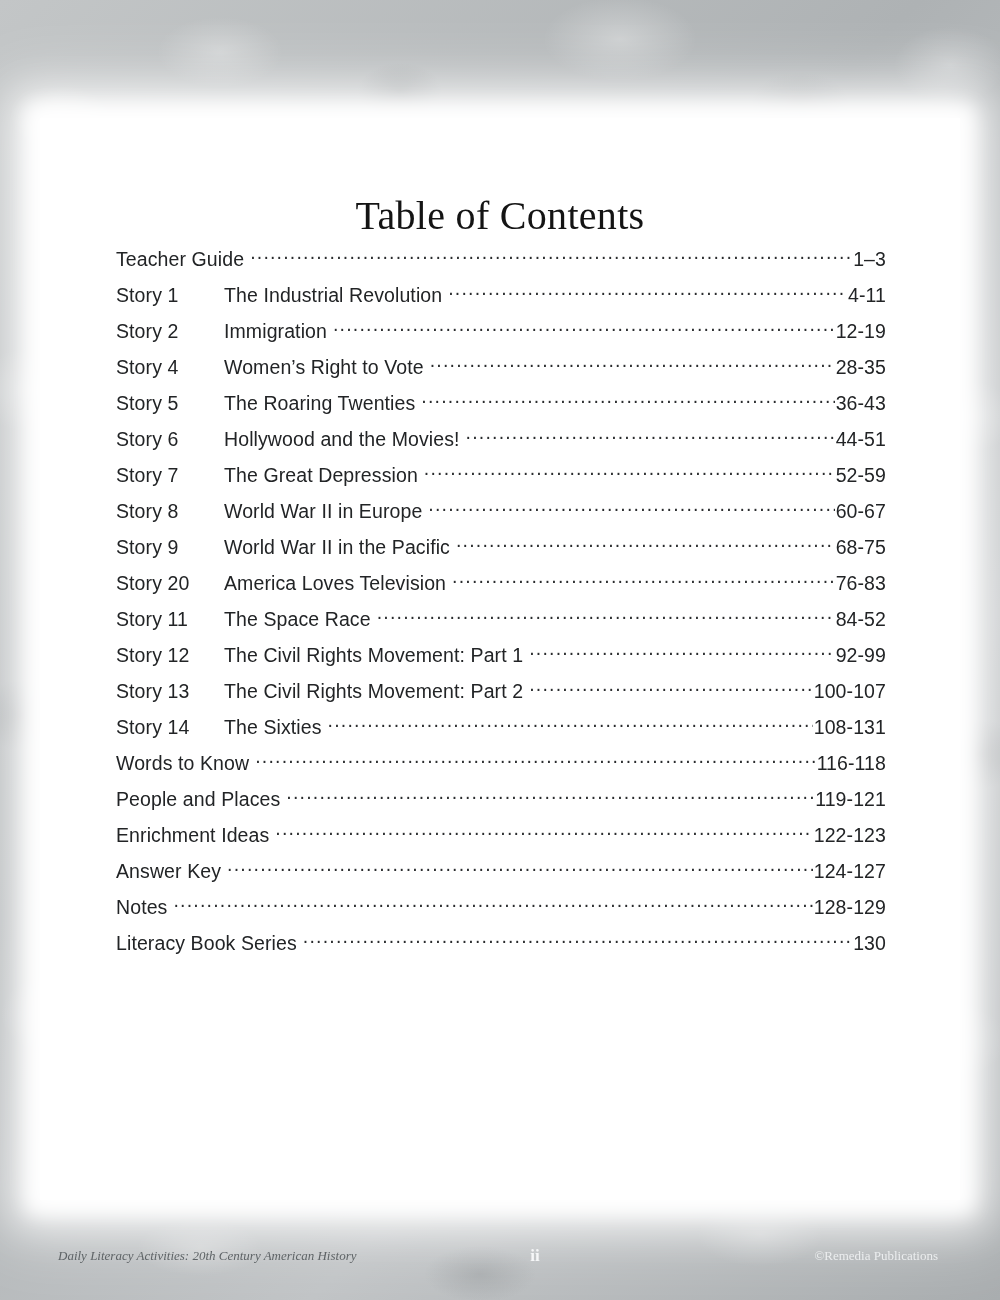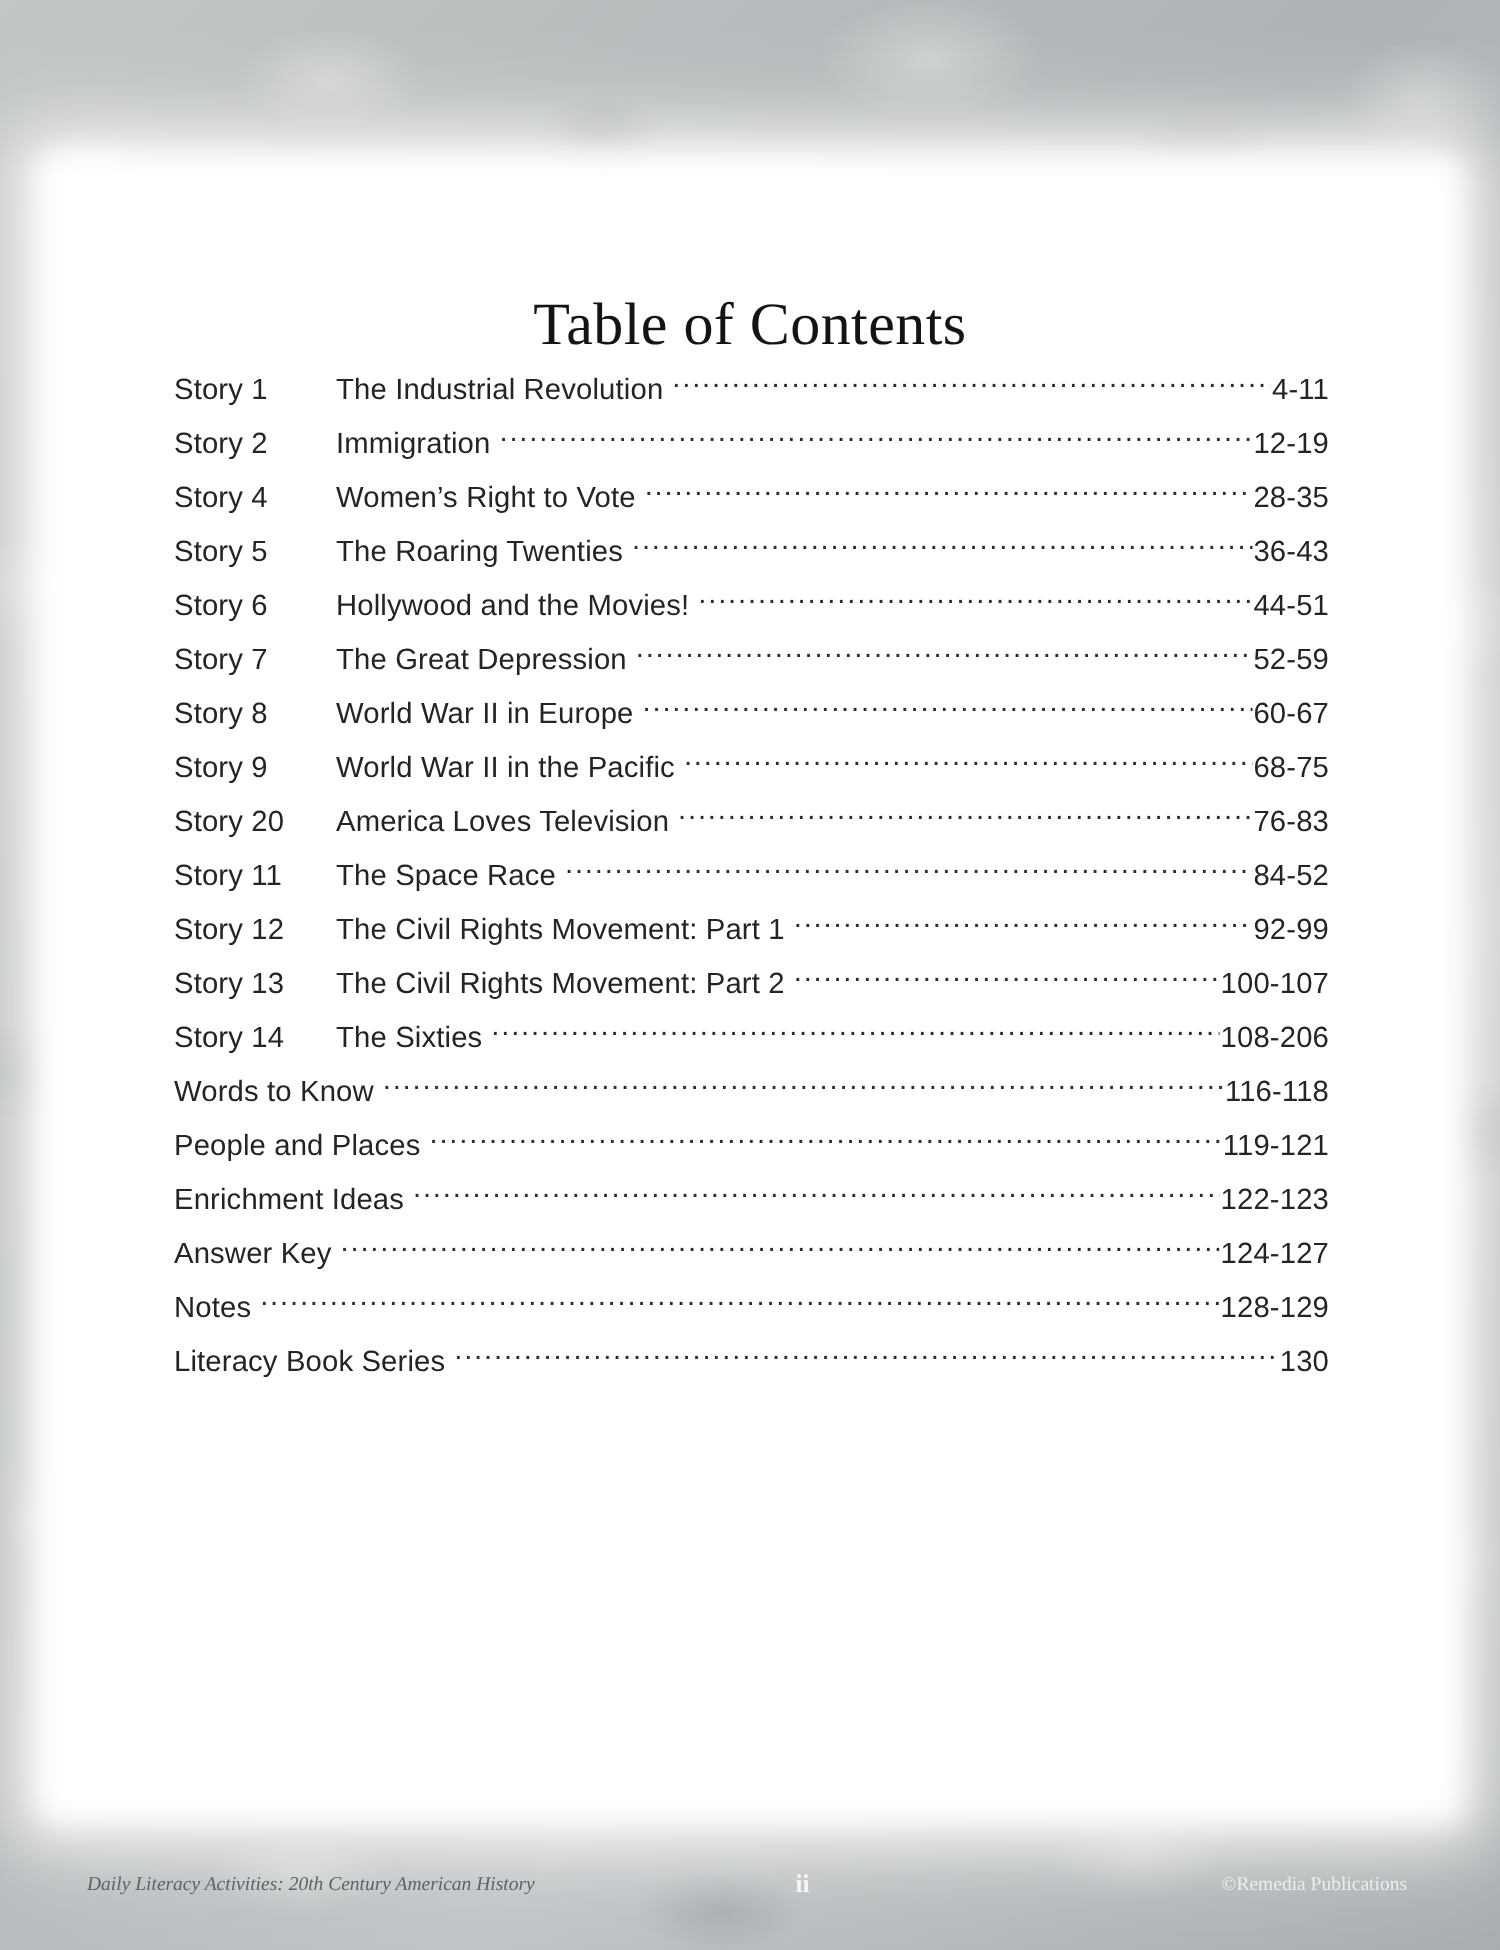"Teacher Guide" div.toc-row { html: none -> <div> <div>Teacher Guide</div> <div></div> <div>1–3</div> </div> }
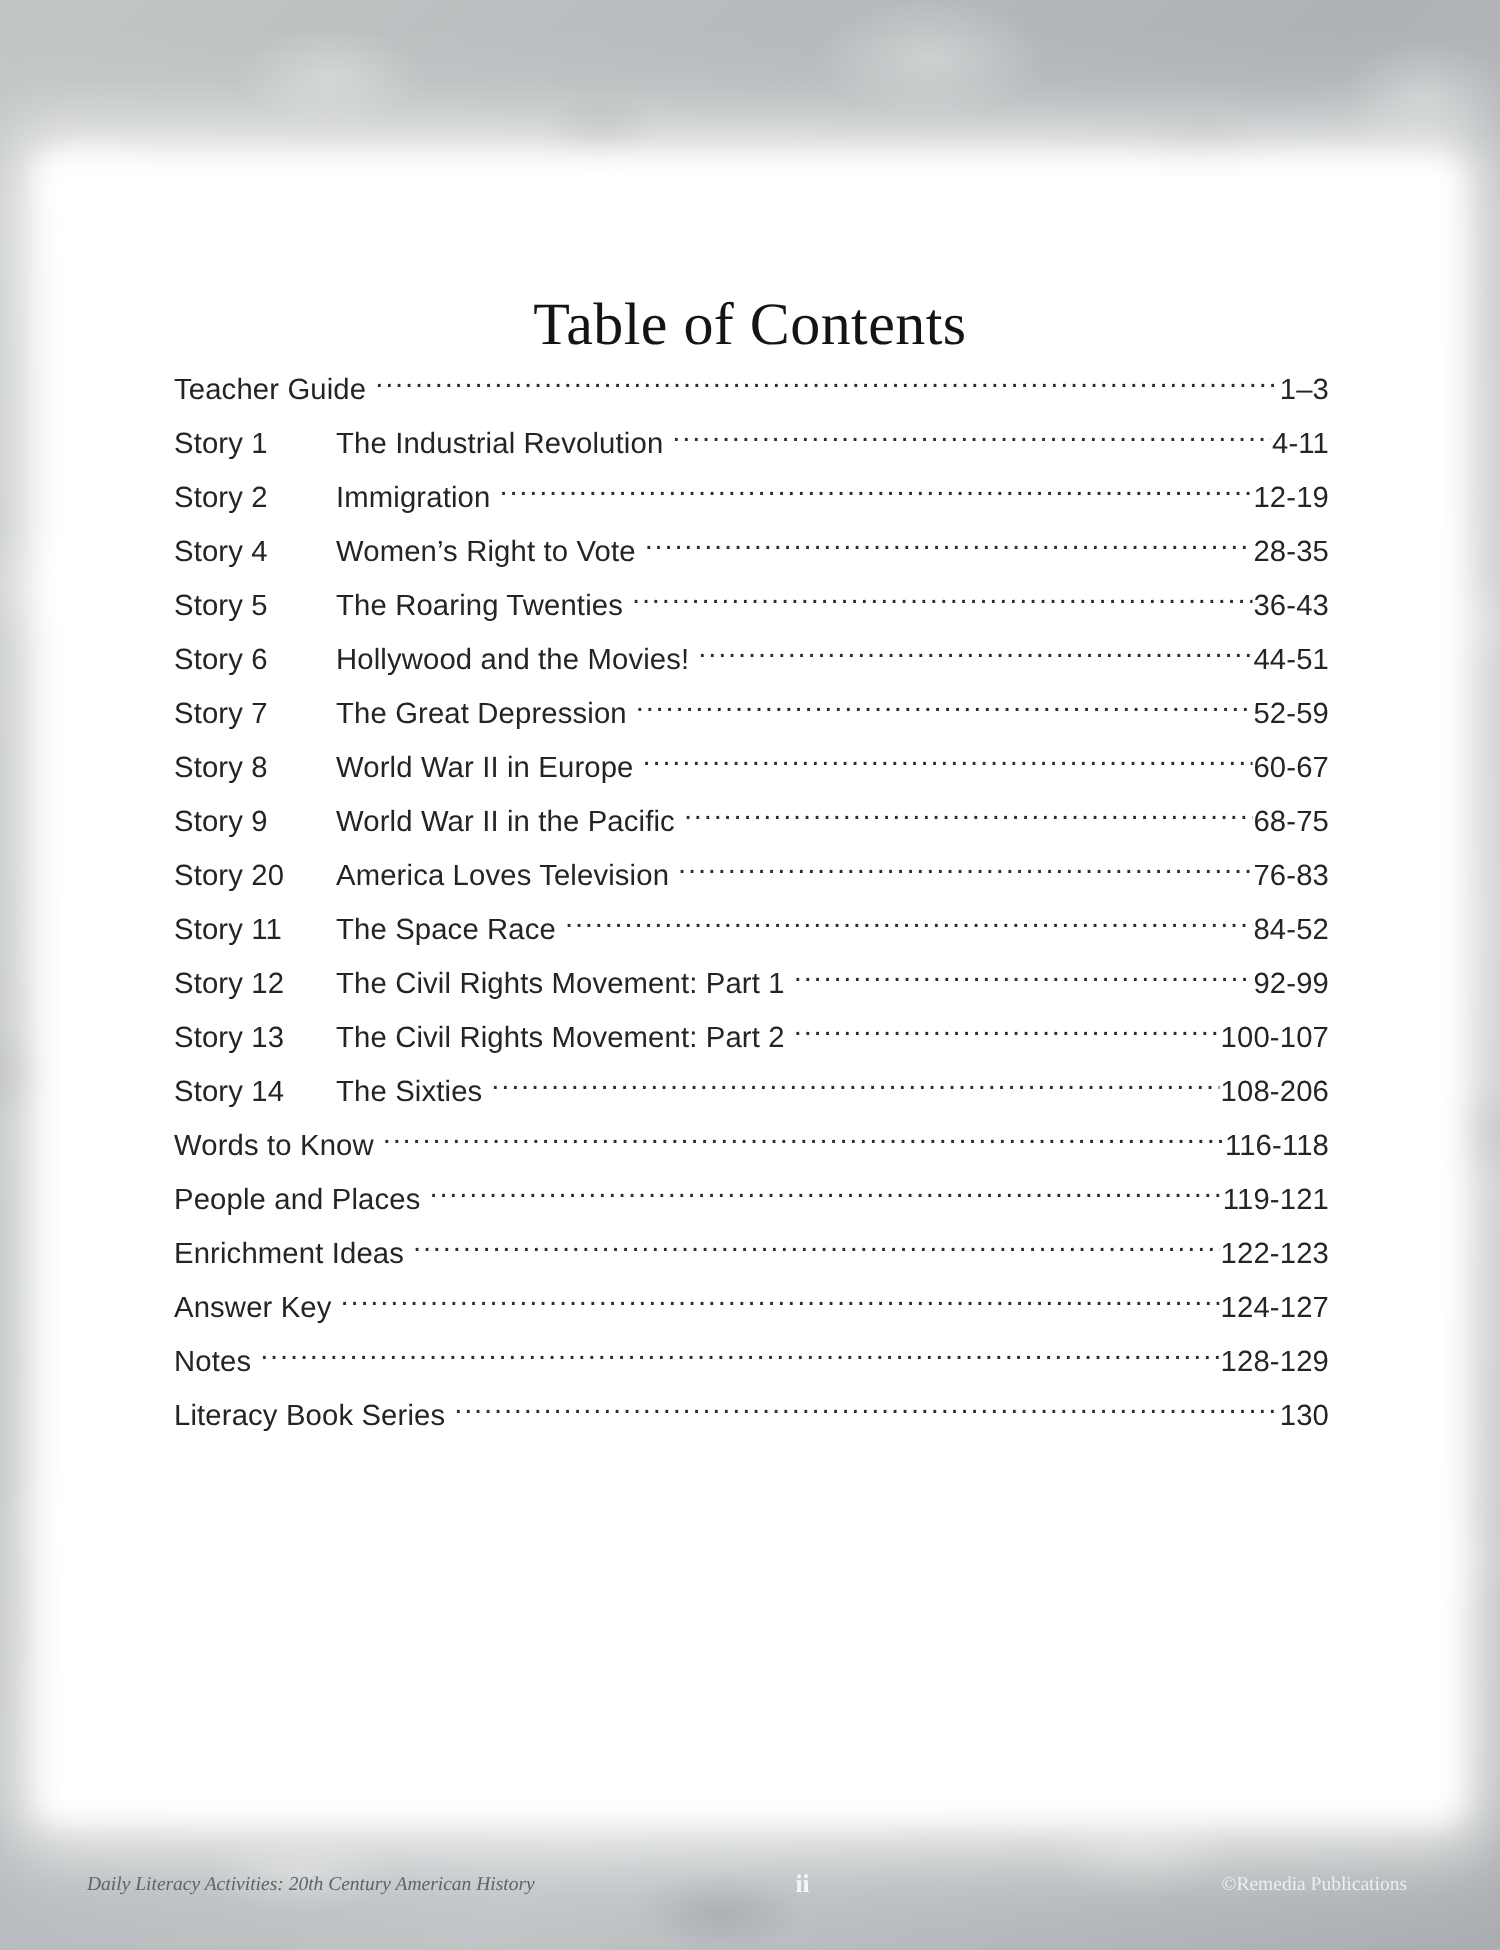"108-206" div.col-pages { text: 108-206 -> 108-131 }
